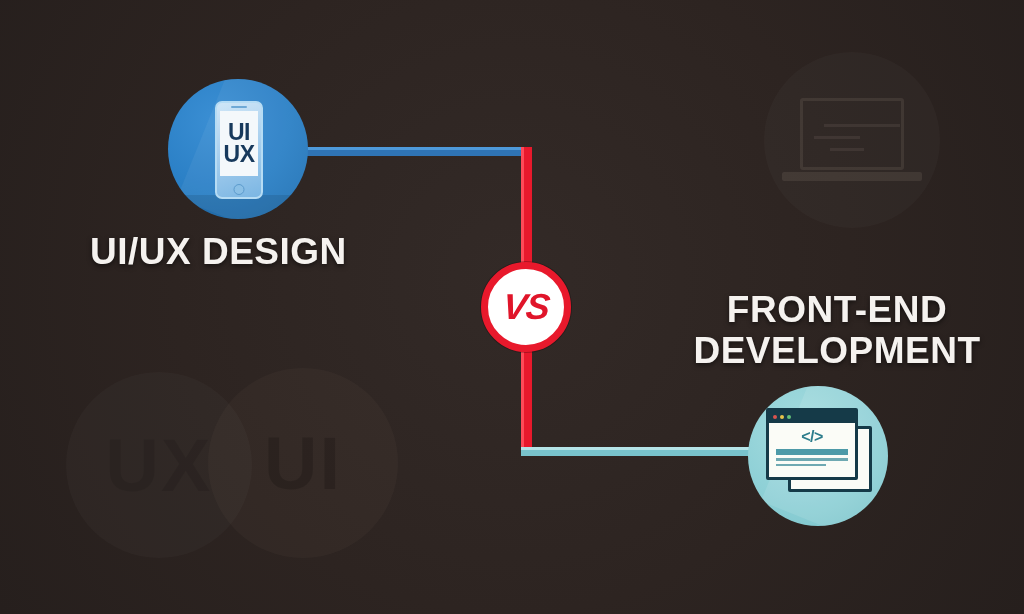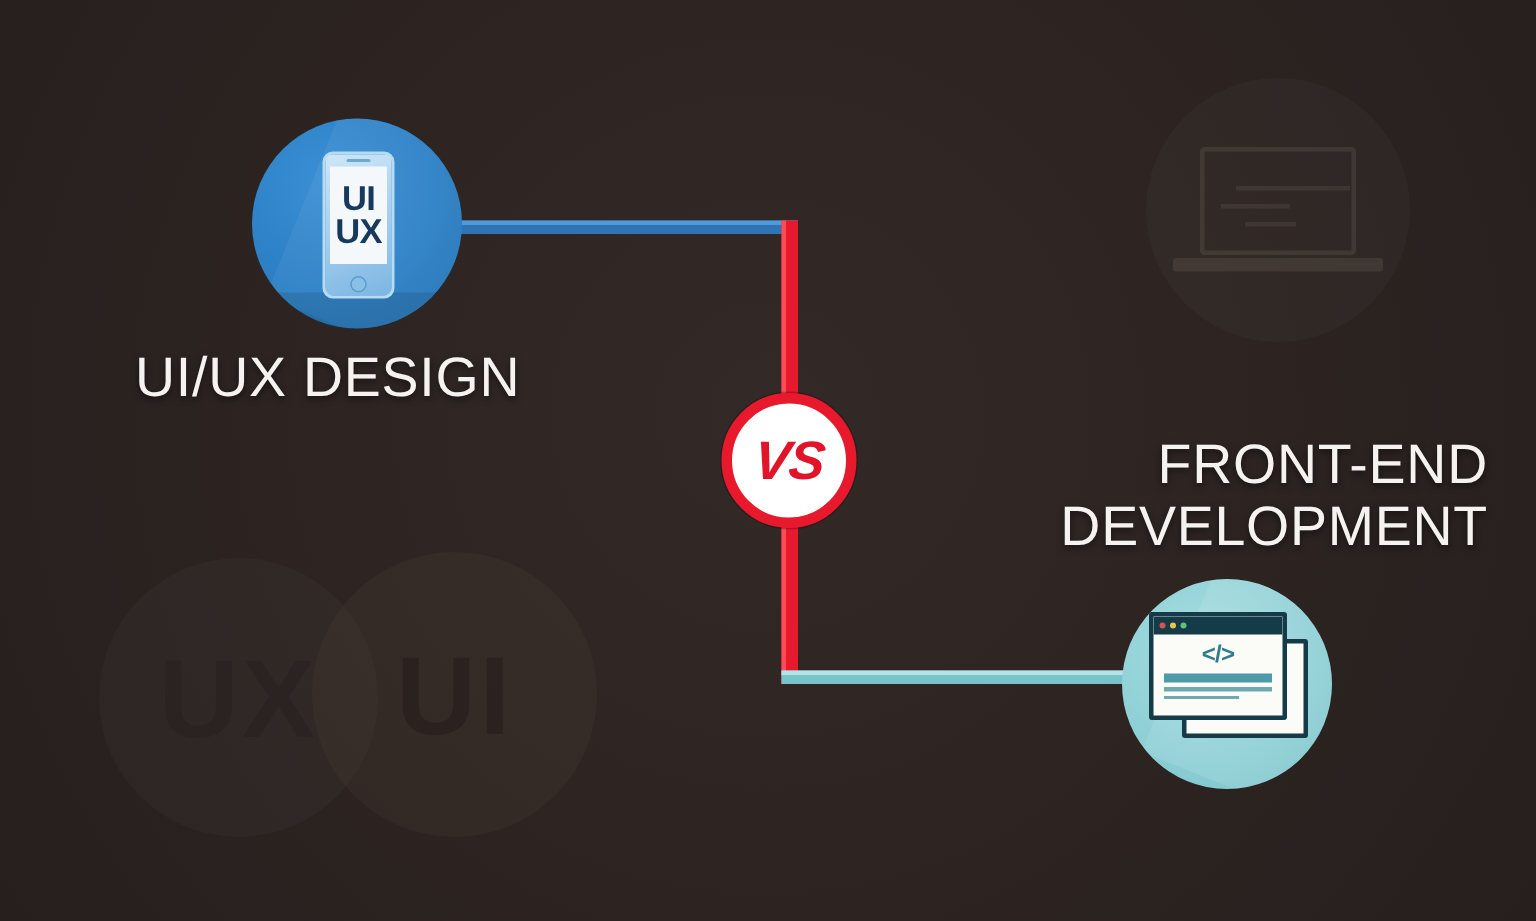"UI/UX DESIGN" .label { font-weight: normal -> bold }
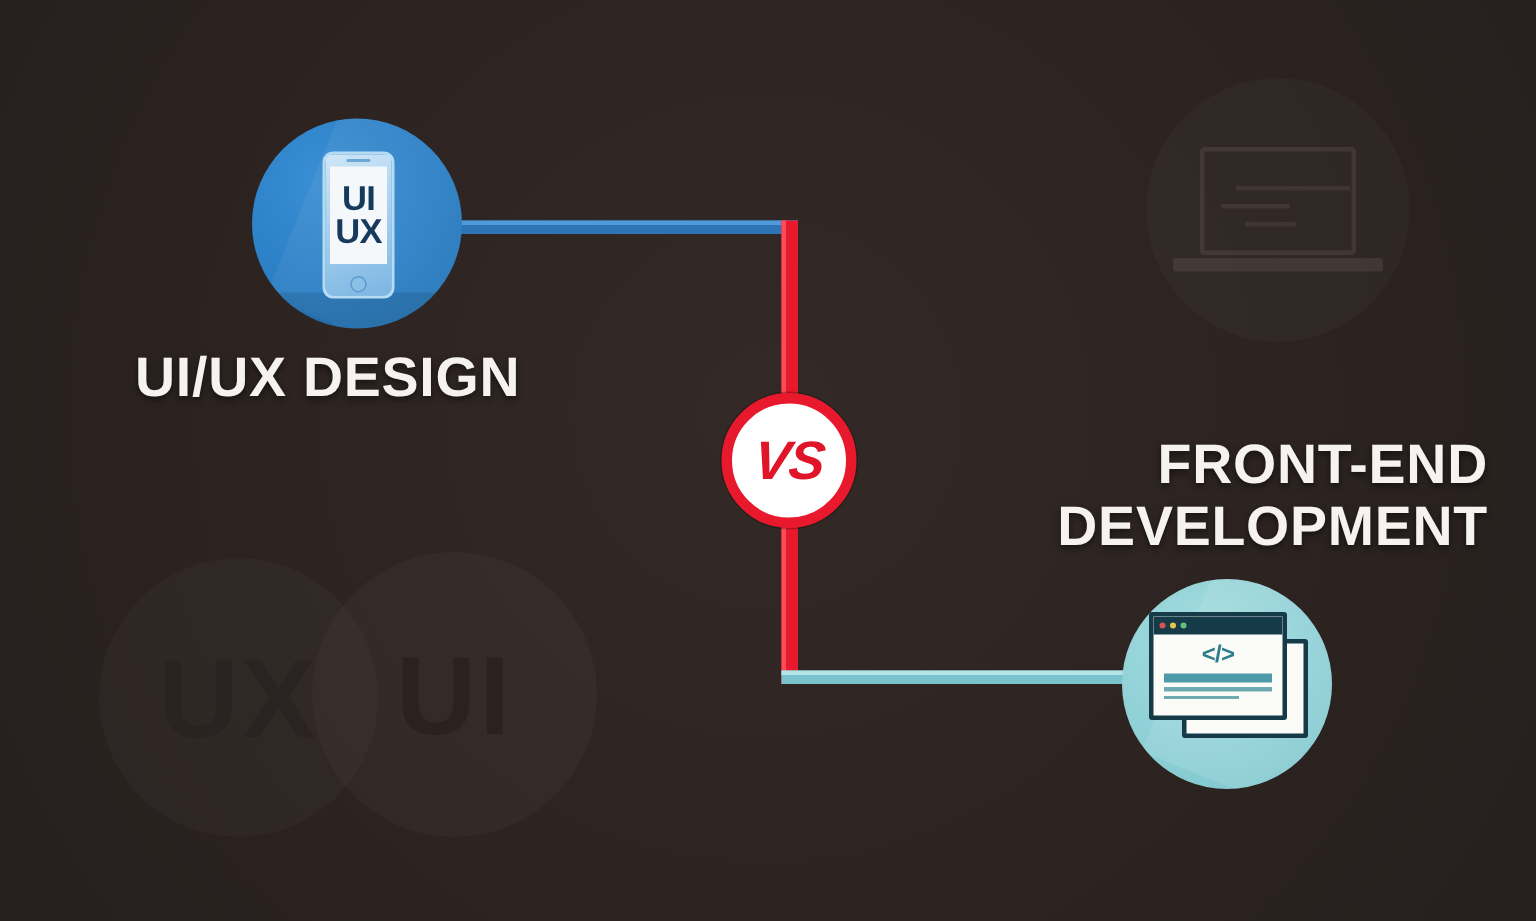"FRONT-END" .label-right { text-align: right -> center }
